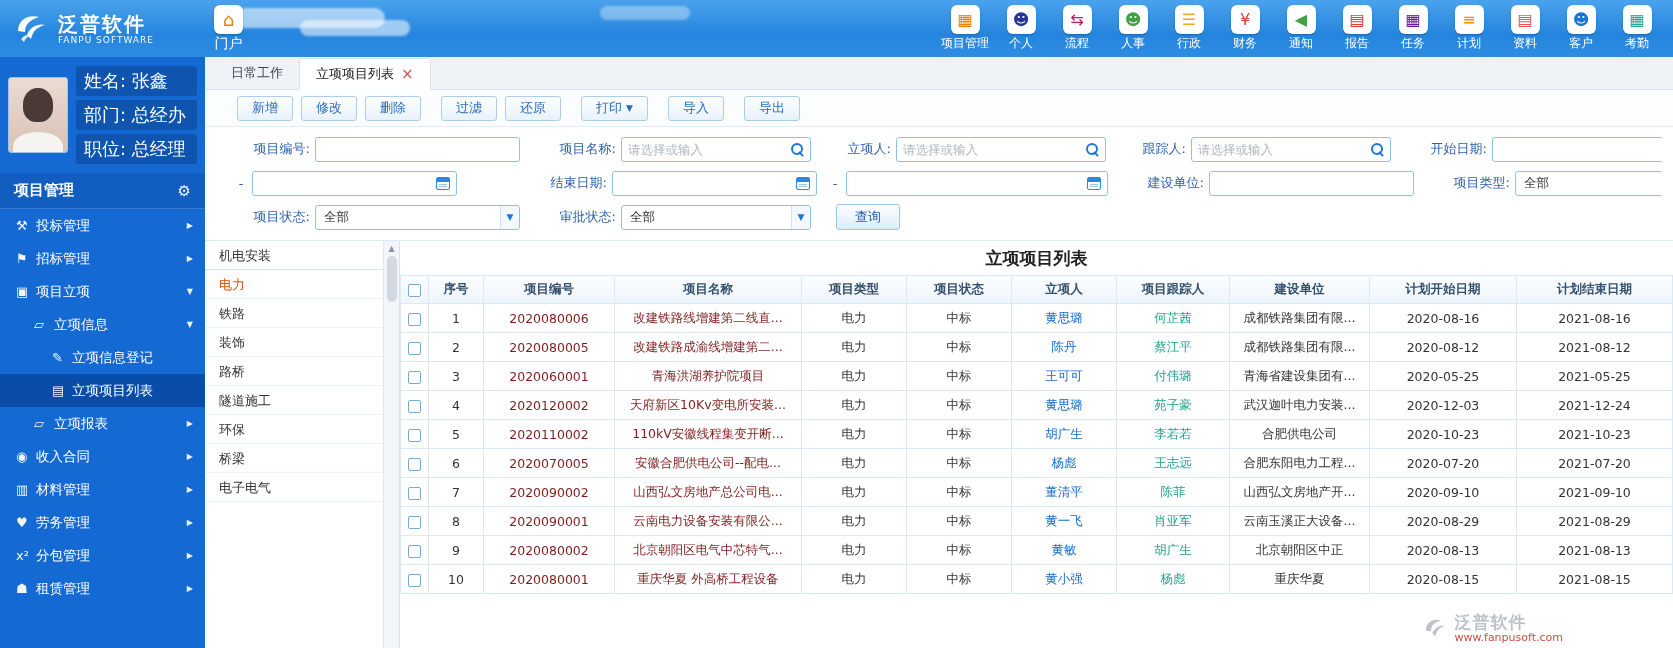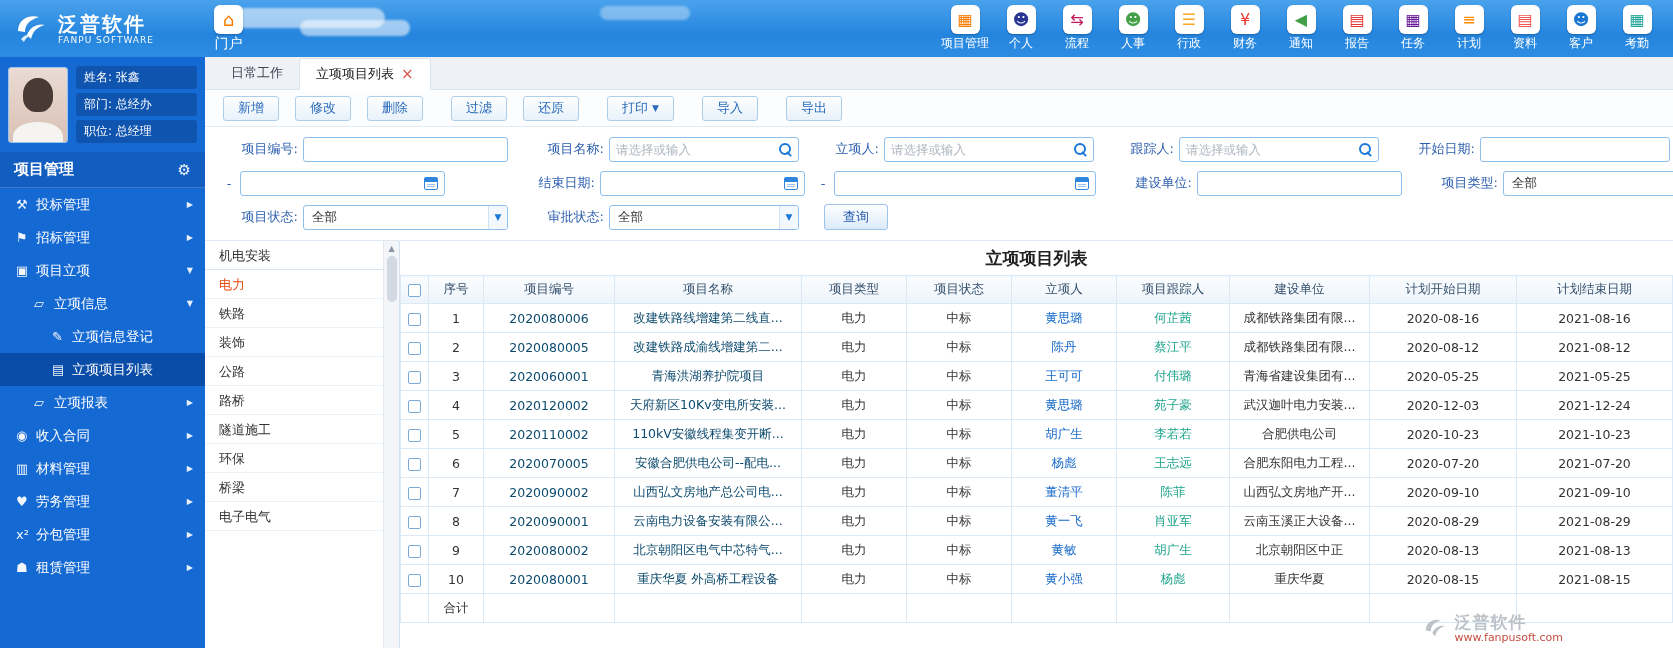"姓名: 张鑫" .user-line { font-size: 12px -> 18px }
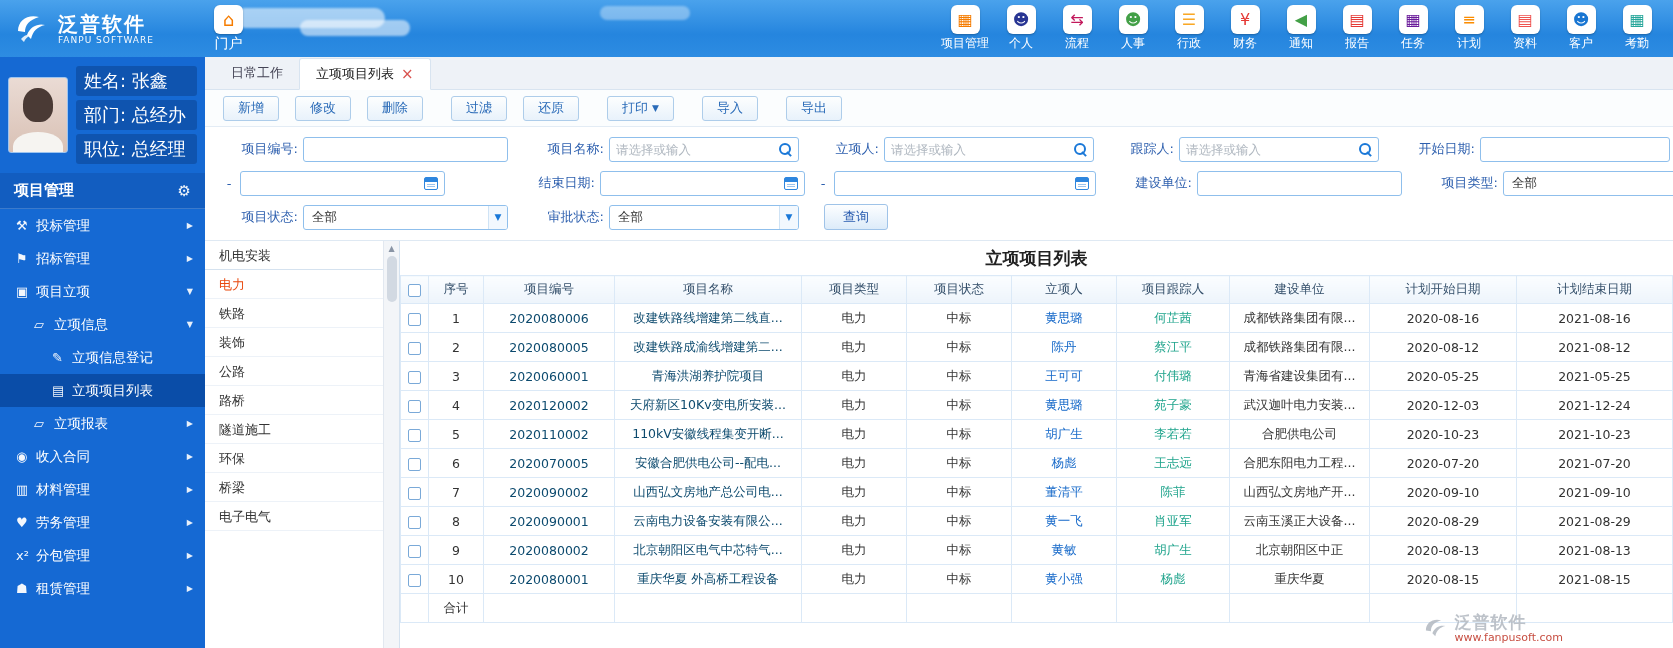"新增" .toolbar { gap: 16px -> 8px; padding-left: 18px -> 32px }
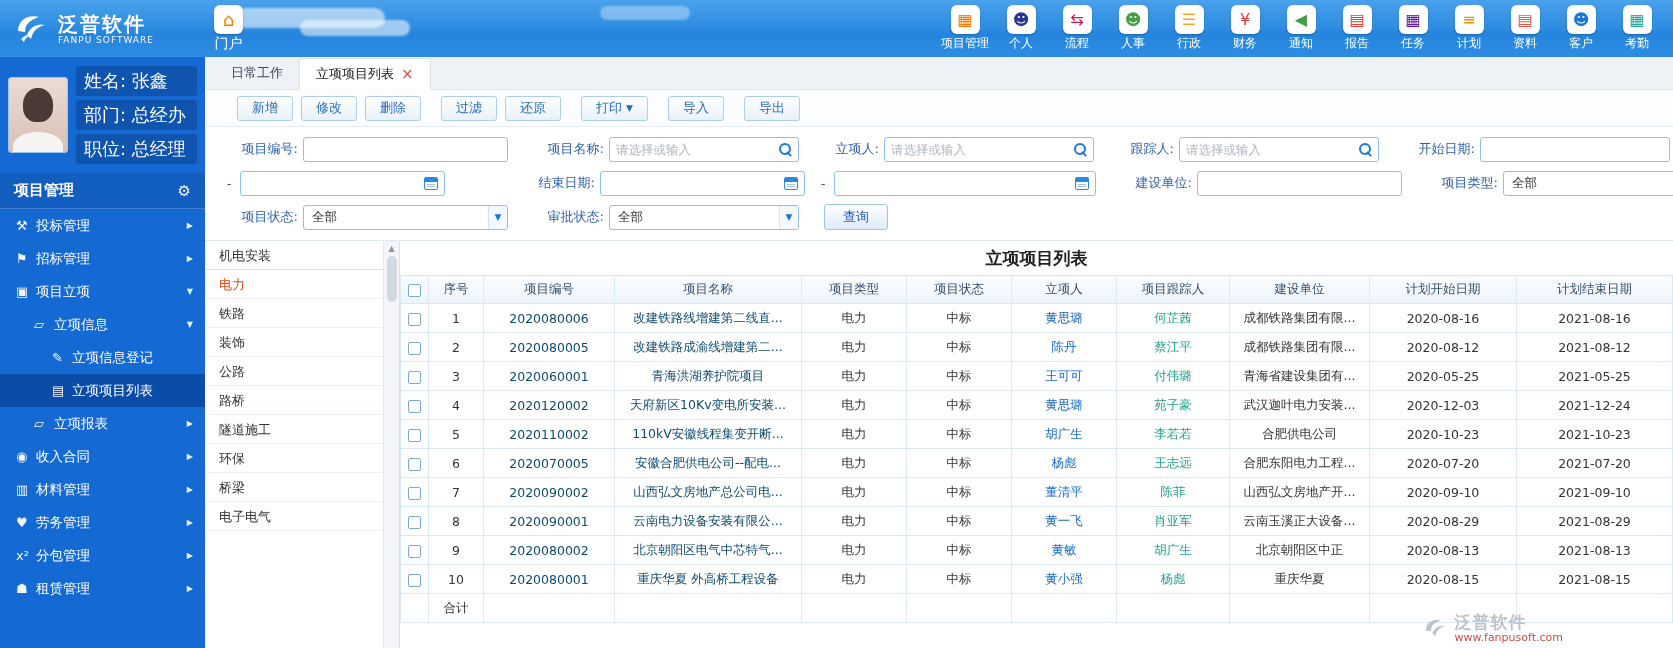"项目编号:" .filters { padding: 5px 0 6px -> 5px 12px 6px }
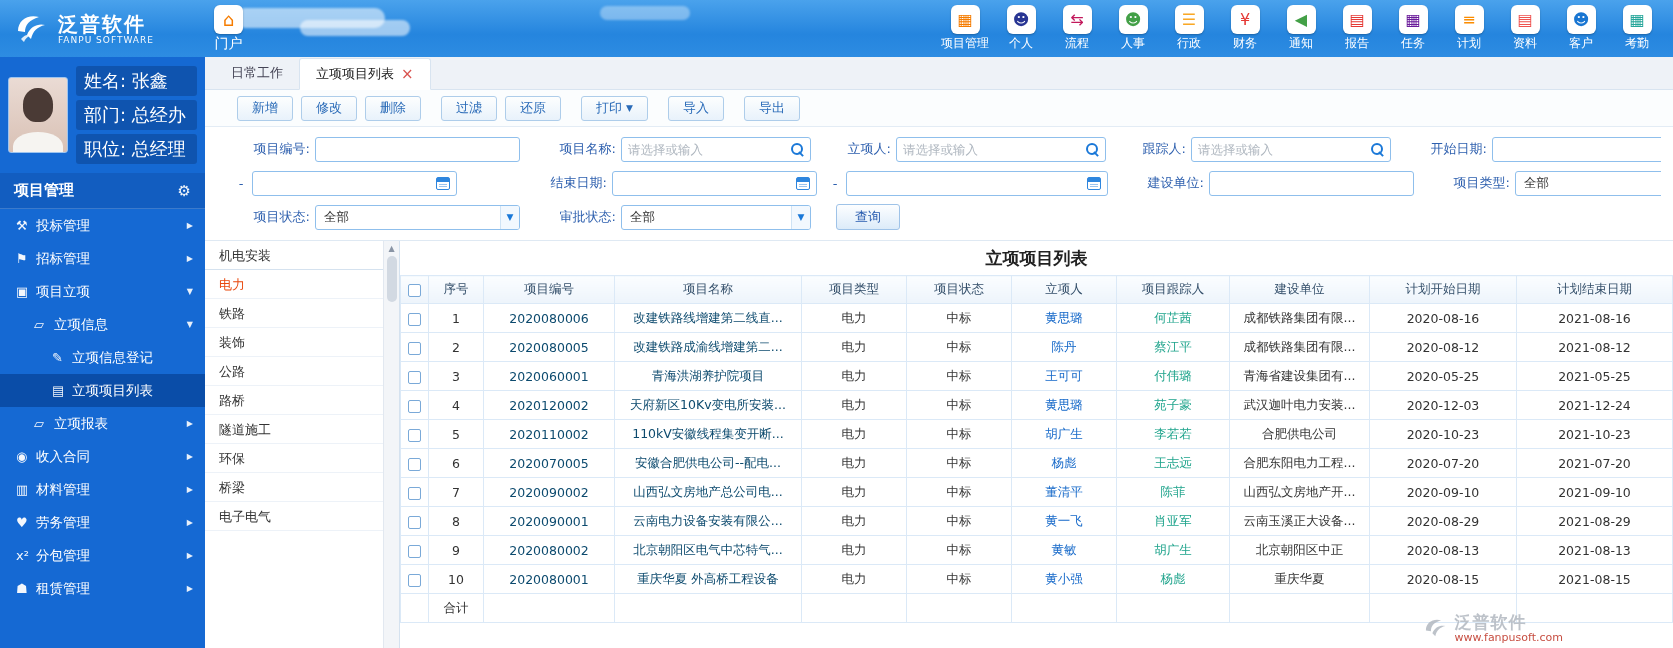"序号" .grid th { font-weight: 400 -> 700 }
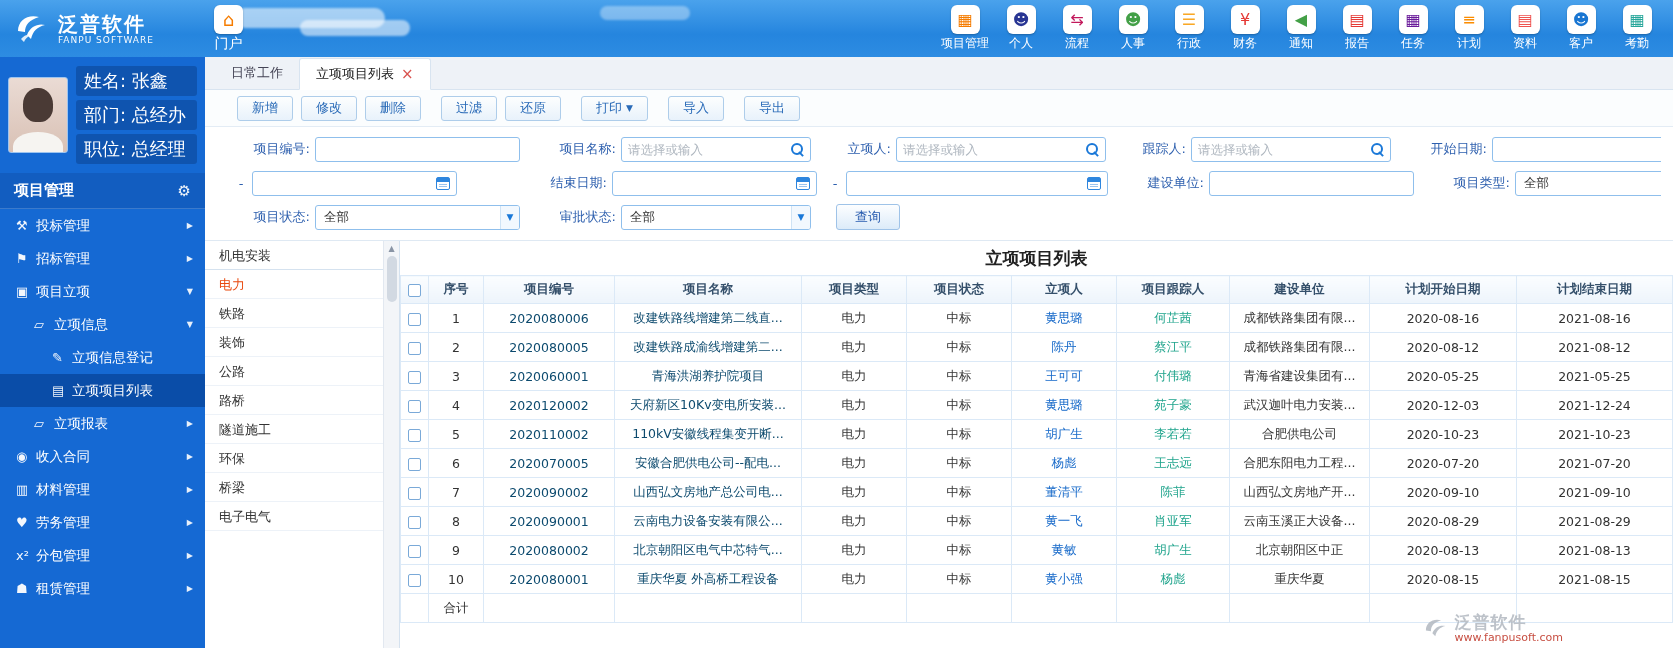"2020080006" .grid .link { color: #0c4a6e -> #7f1d1d }
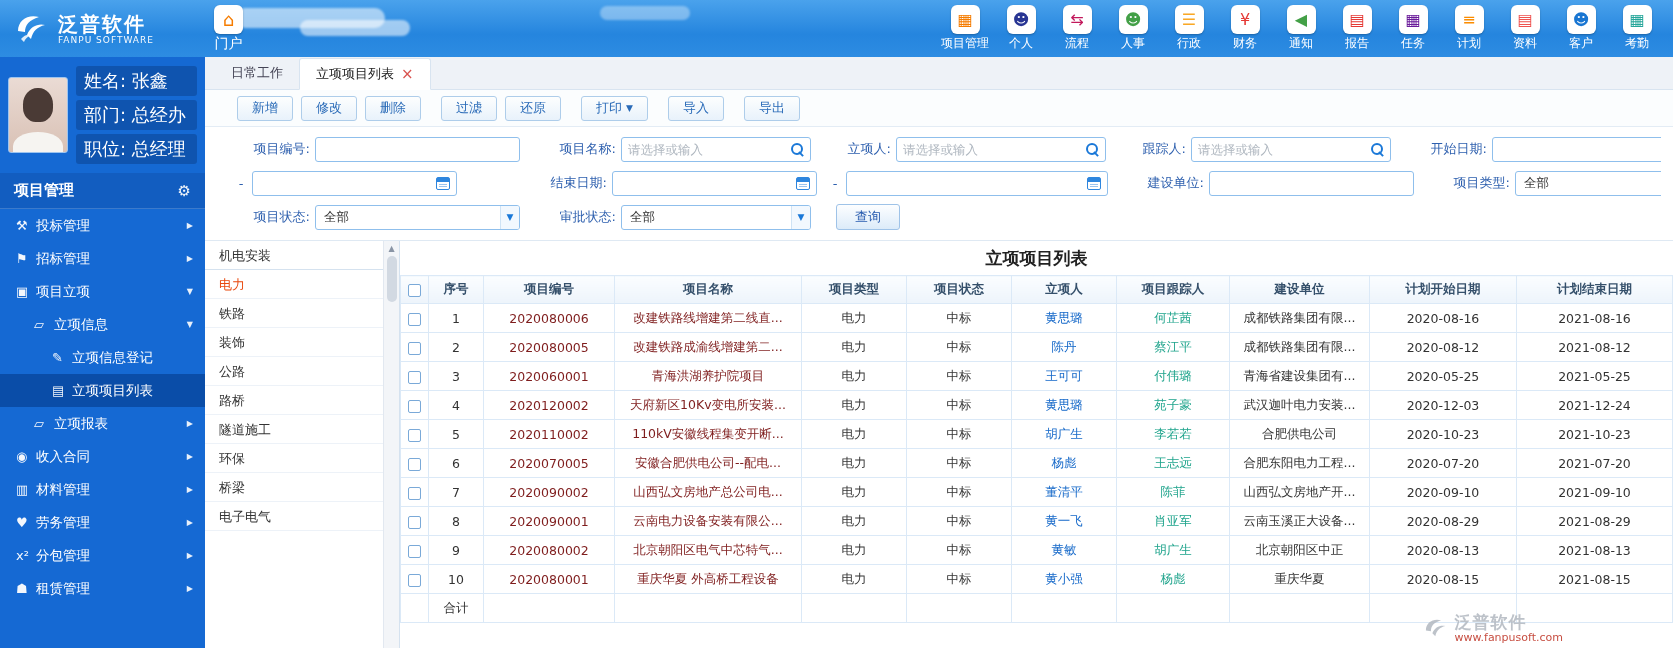"公路" div.cat-item { html: <div>公路</div> -> none }
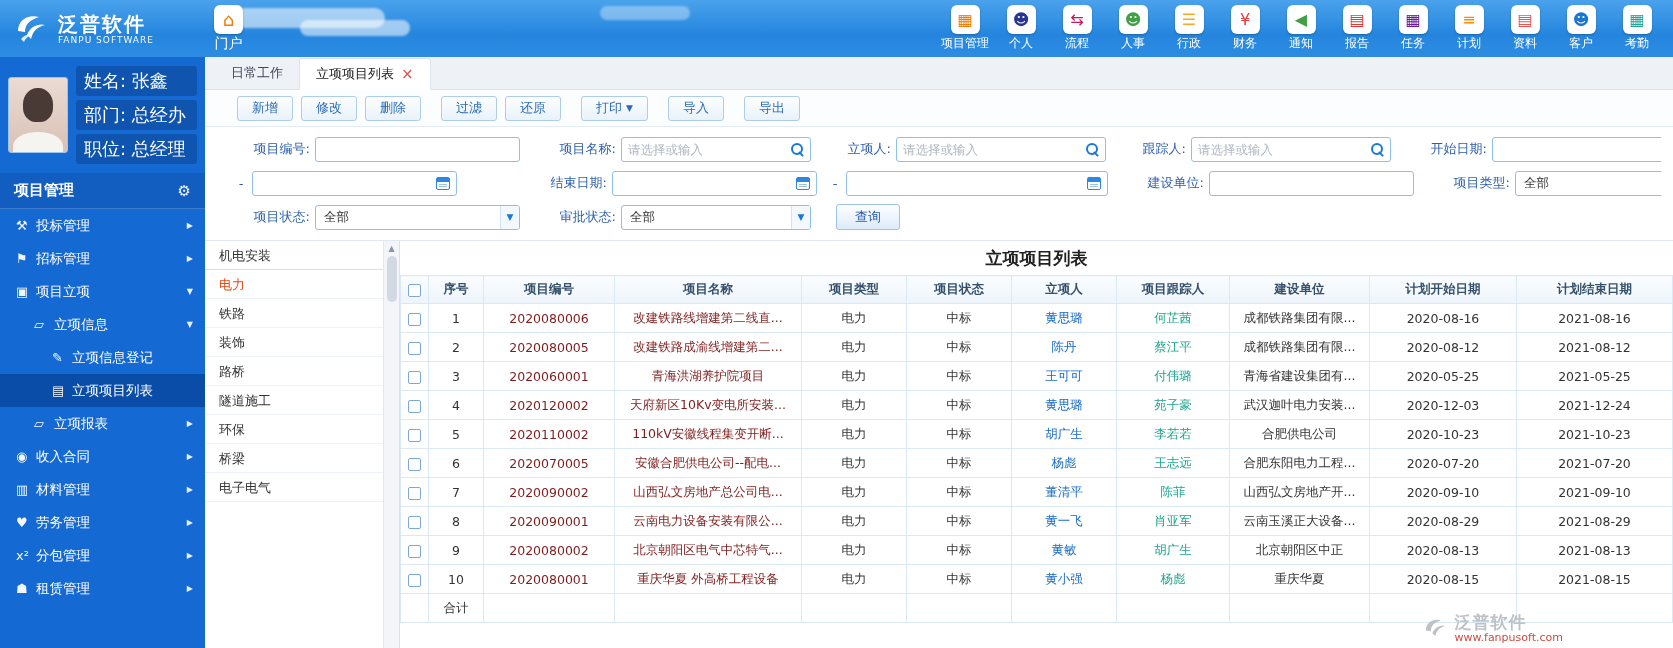"合计" tr { html: <tr> <td></td> <td>合计</td> <td></td> <td></td> <td></td> <td></td> <td></td> <td></td> <td></td> <td></td> <td></td> </tr> -> none }
